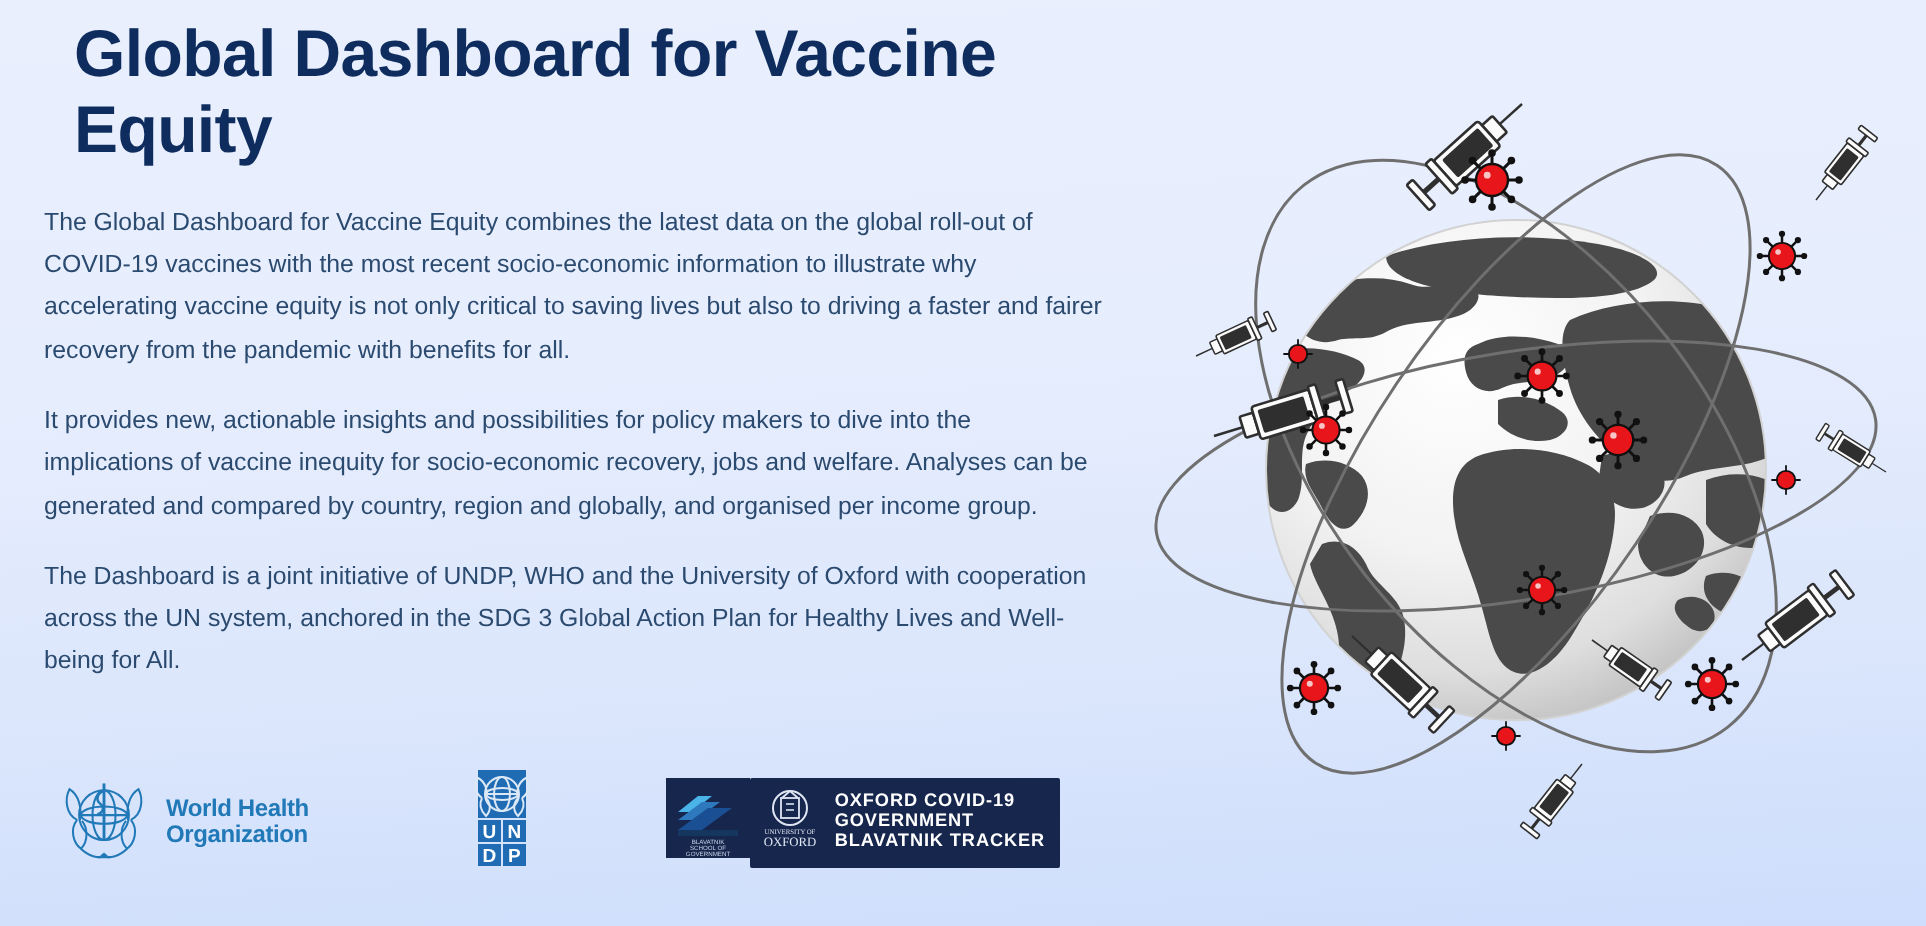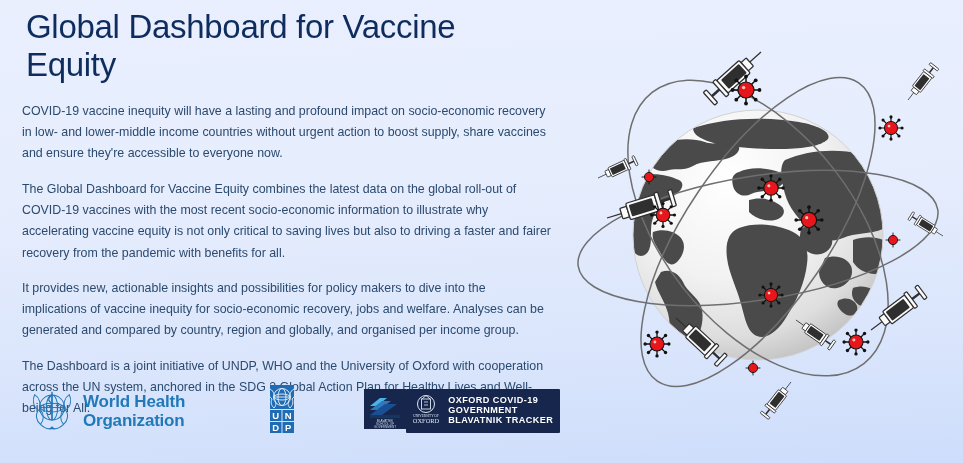"Global Dashboard for Vaccine Equity" .title { font-weight: normal -> bold; margin: 0 0 16px 4px -> 0 0 16px 15px }
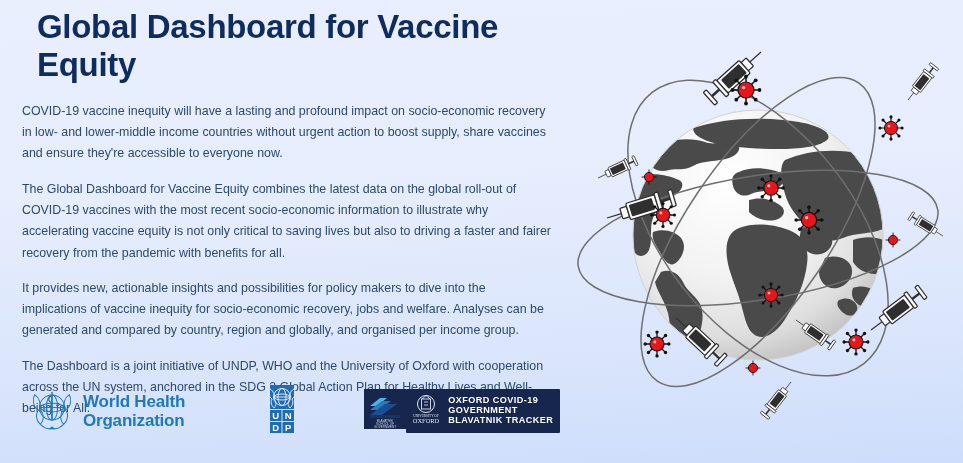"COVID-19 vaccine inequity will have" p.para { html: <p>COVID-19 vaccine inequity will have a lasting and profound impact on socio-economic recovery in low- and lower-middle income countries without urgent action to boost supply, share vaccines and ensure they're accessible to everyone now.</p> -> none }
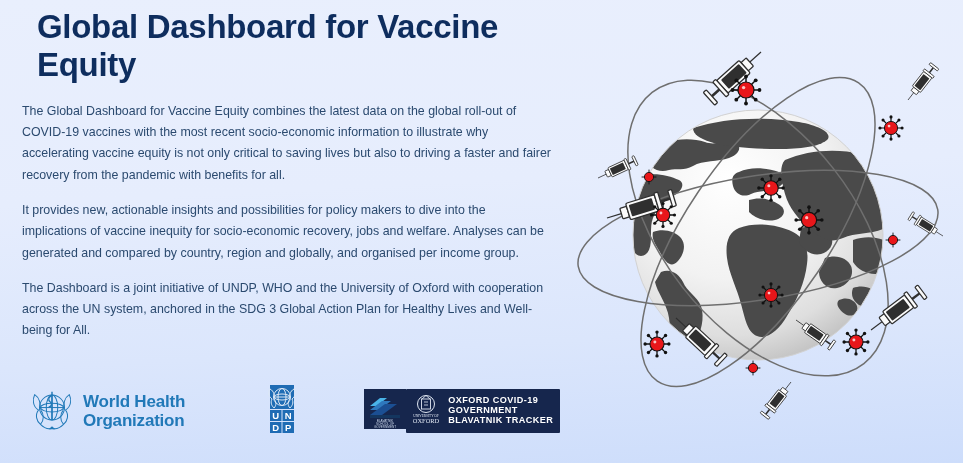"World Health" .who-text { font-size: 17px -> 12px }
